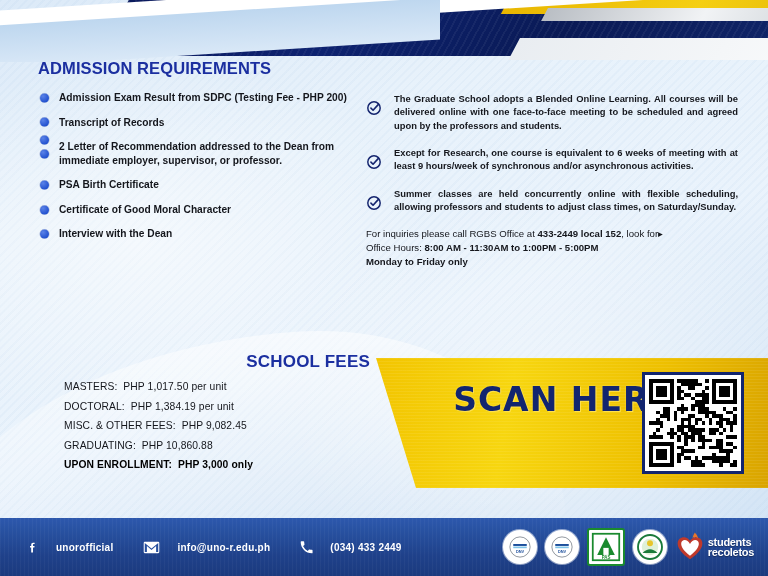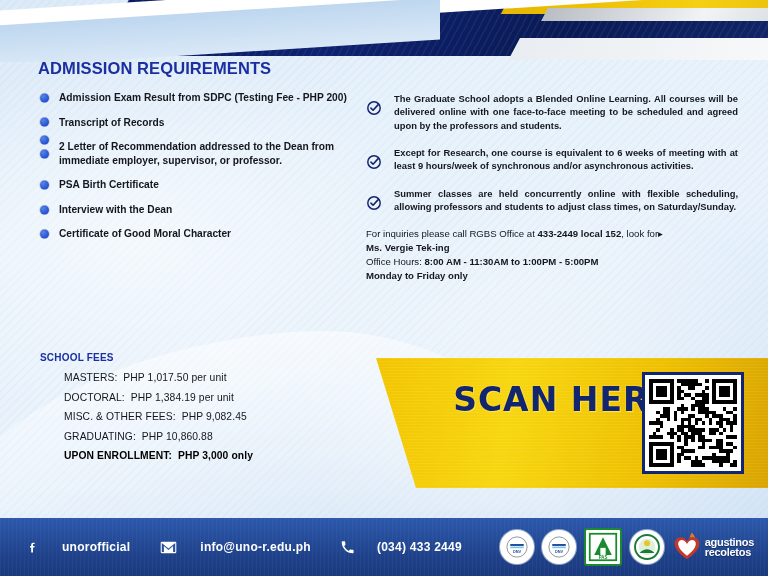"Interview with the Dean" li { order: before "Certificate of Good Moral Character" -> after "Certificate of Good Moral Character" }
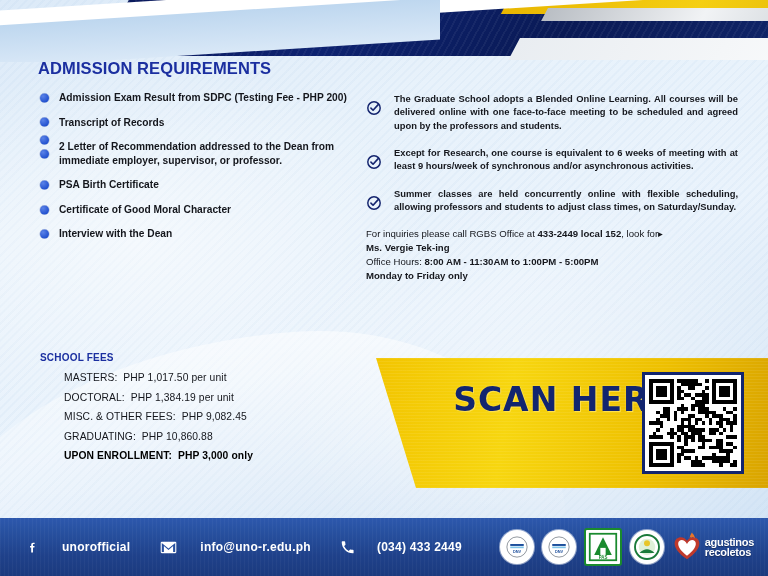"Ms. Vergie Tek-ing" span.ln { html: <span><b>Ms. Vergie Tek-ing</b></span> -> none }
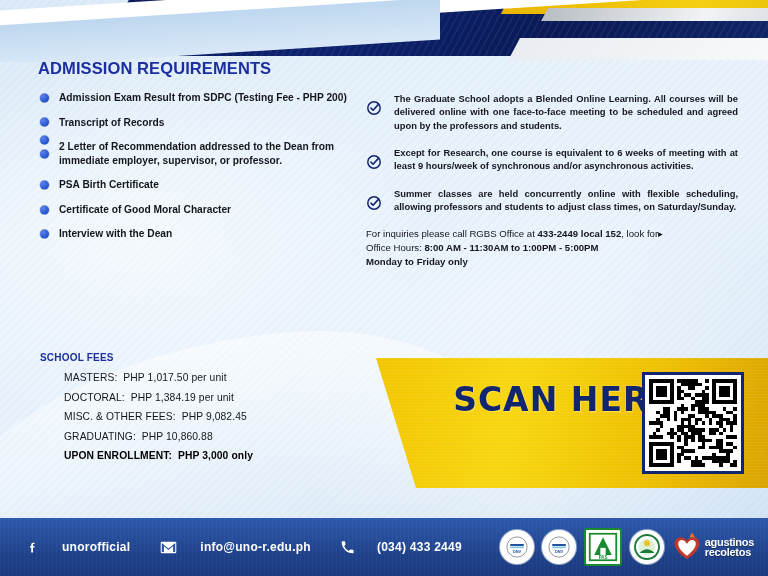"SCHOOL FEES" h2.fees { font-size: 10px -> 17px; text-align: none -> right }
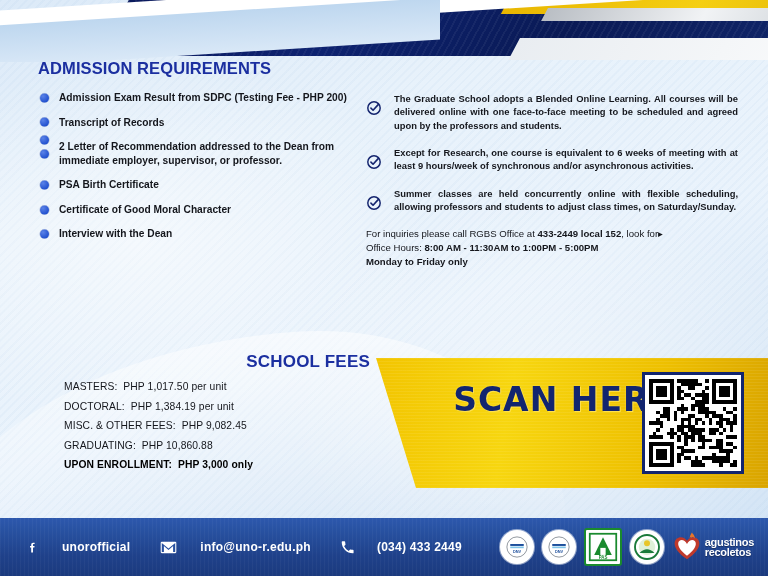"unorofficial" .f-item { font-size: 12px -> 10px; gap: 23px -> 17px }
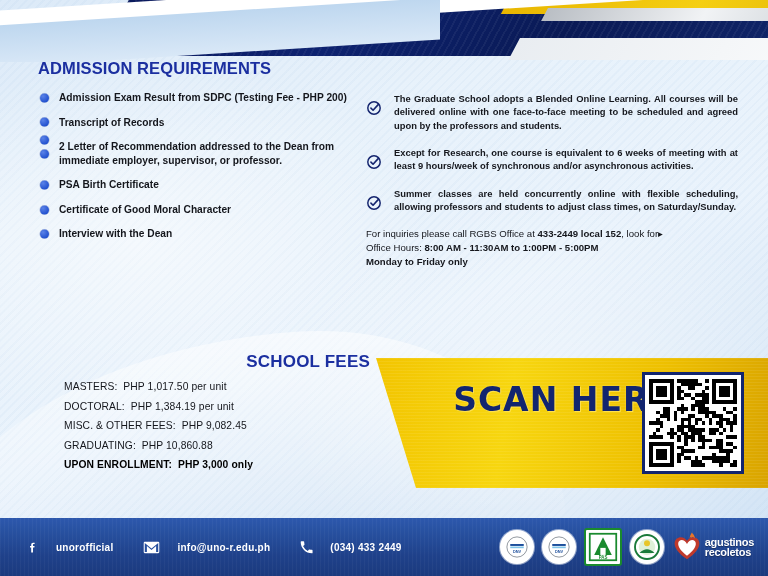"agustinos" span { text: agustinos -> students }
